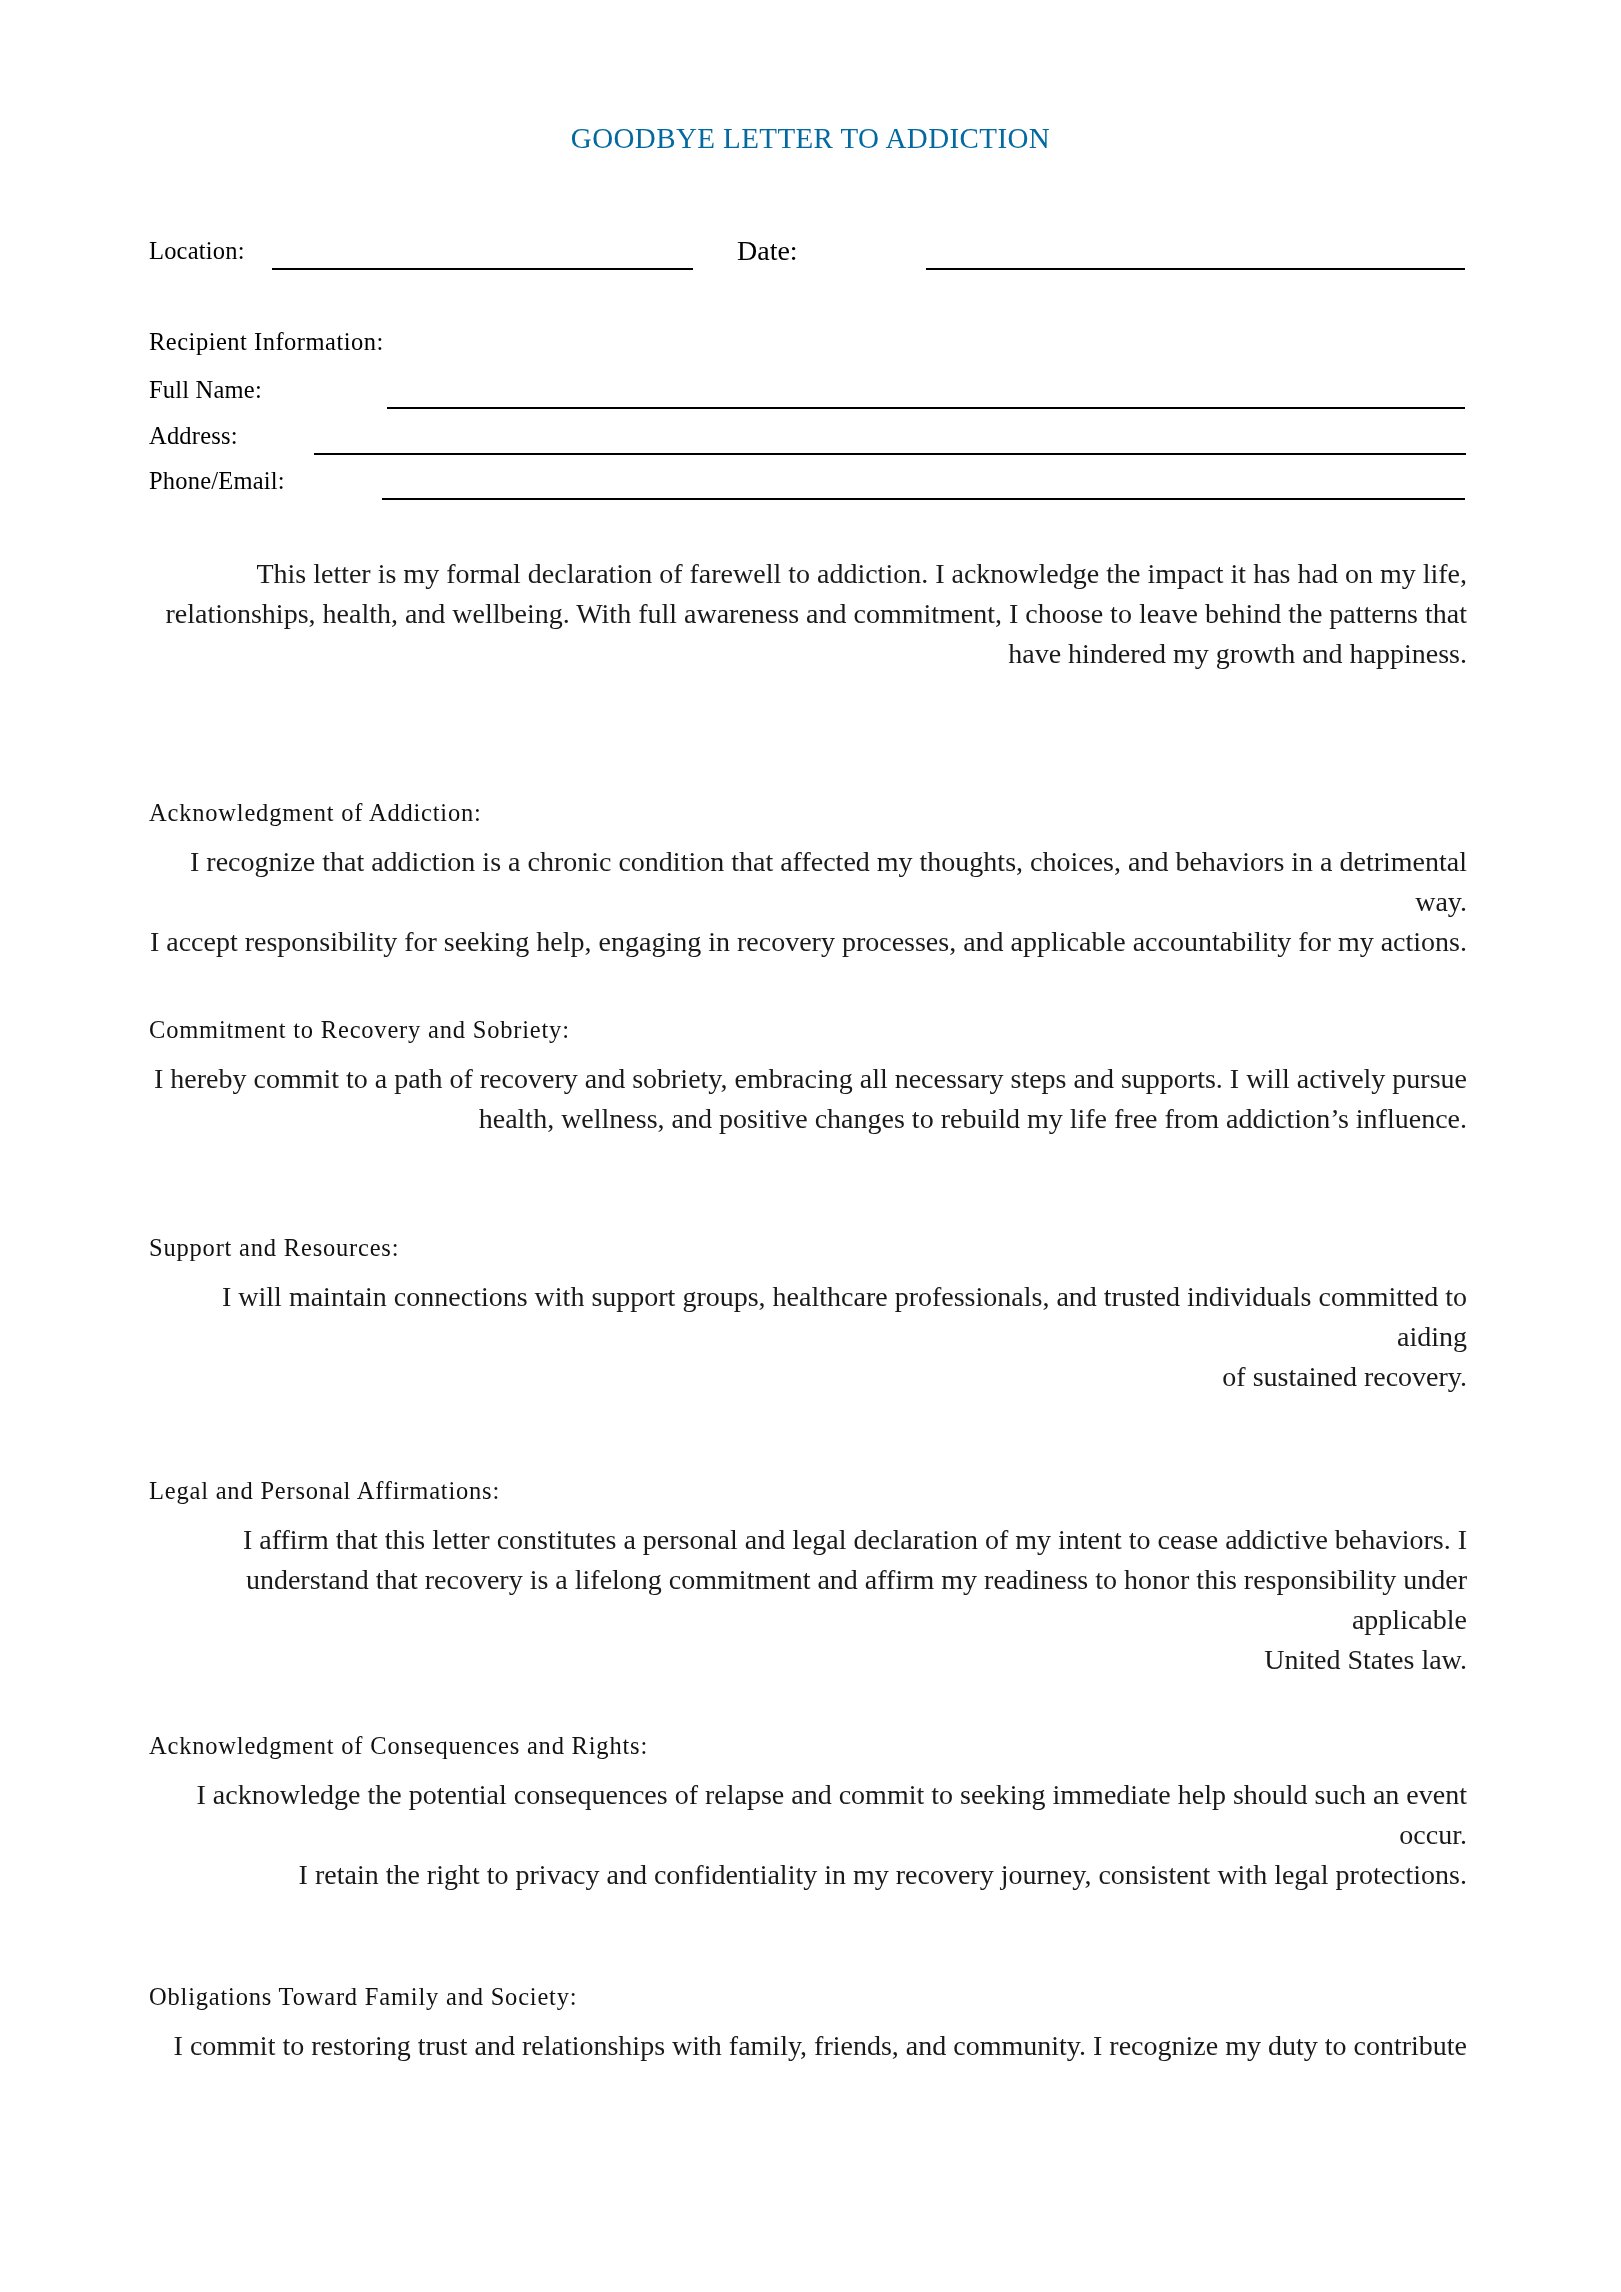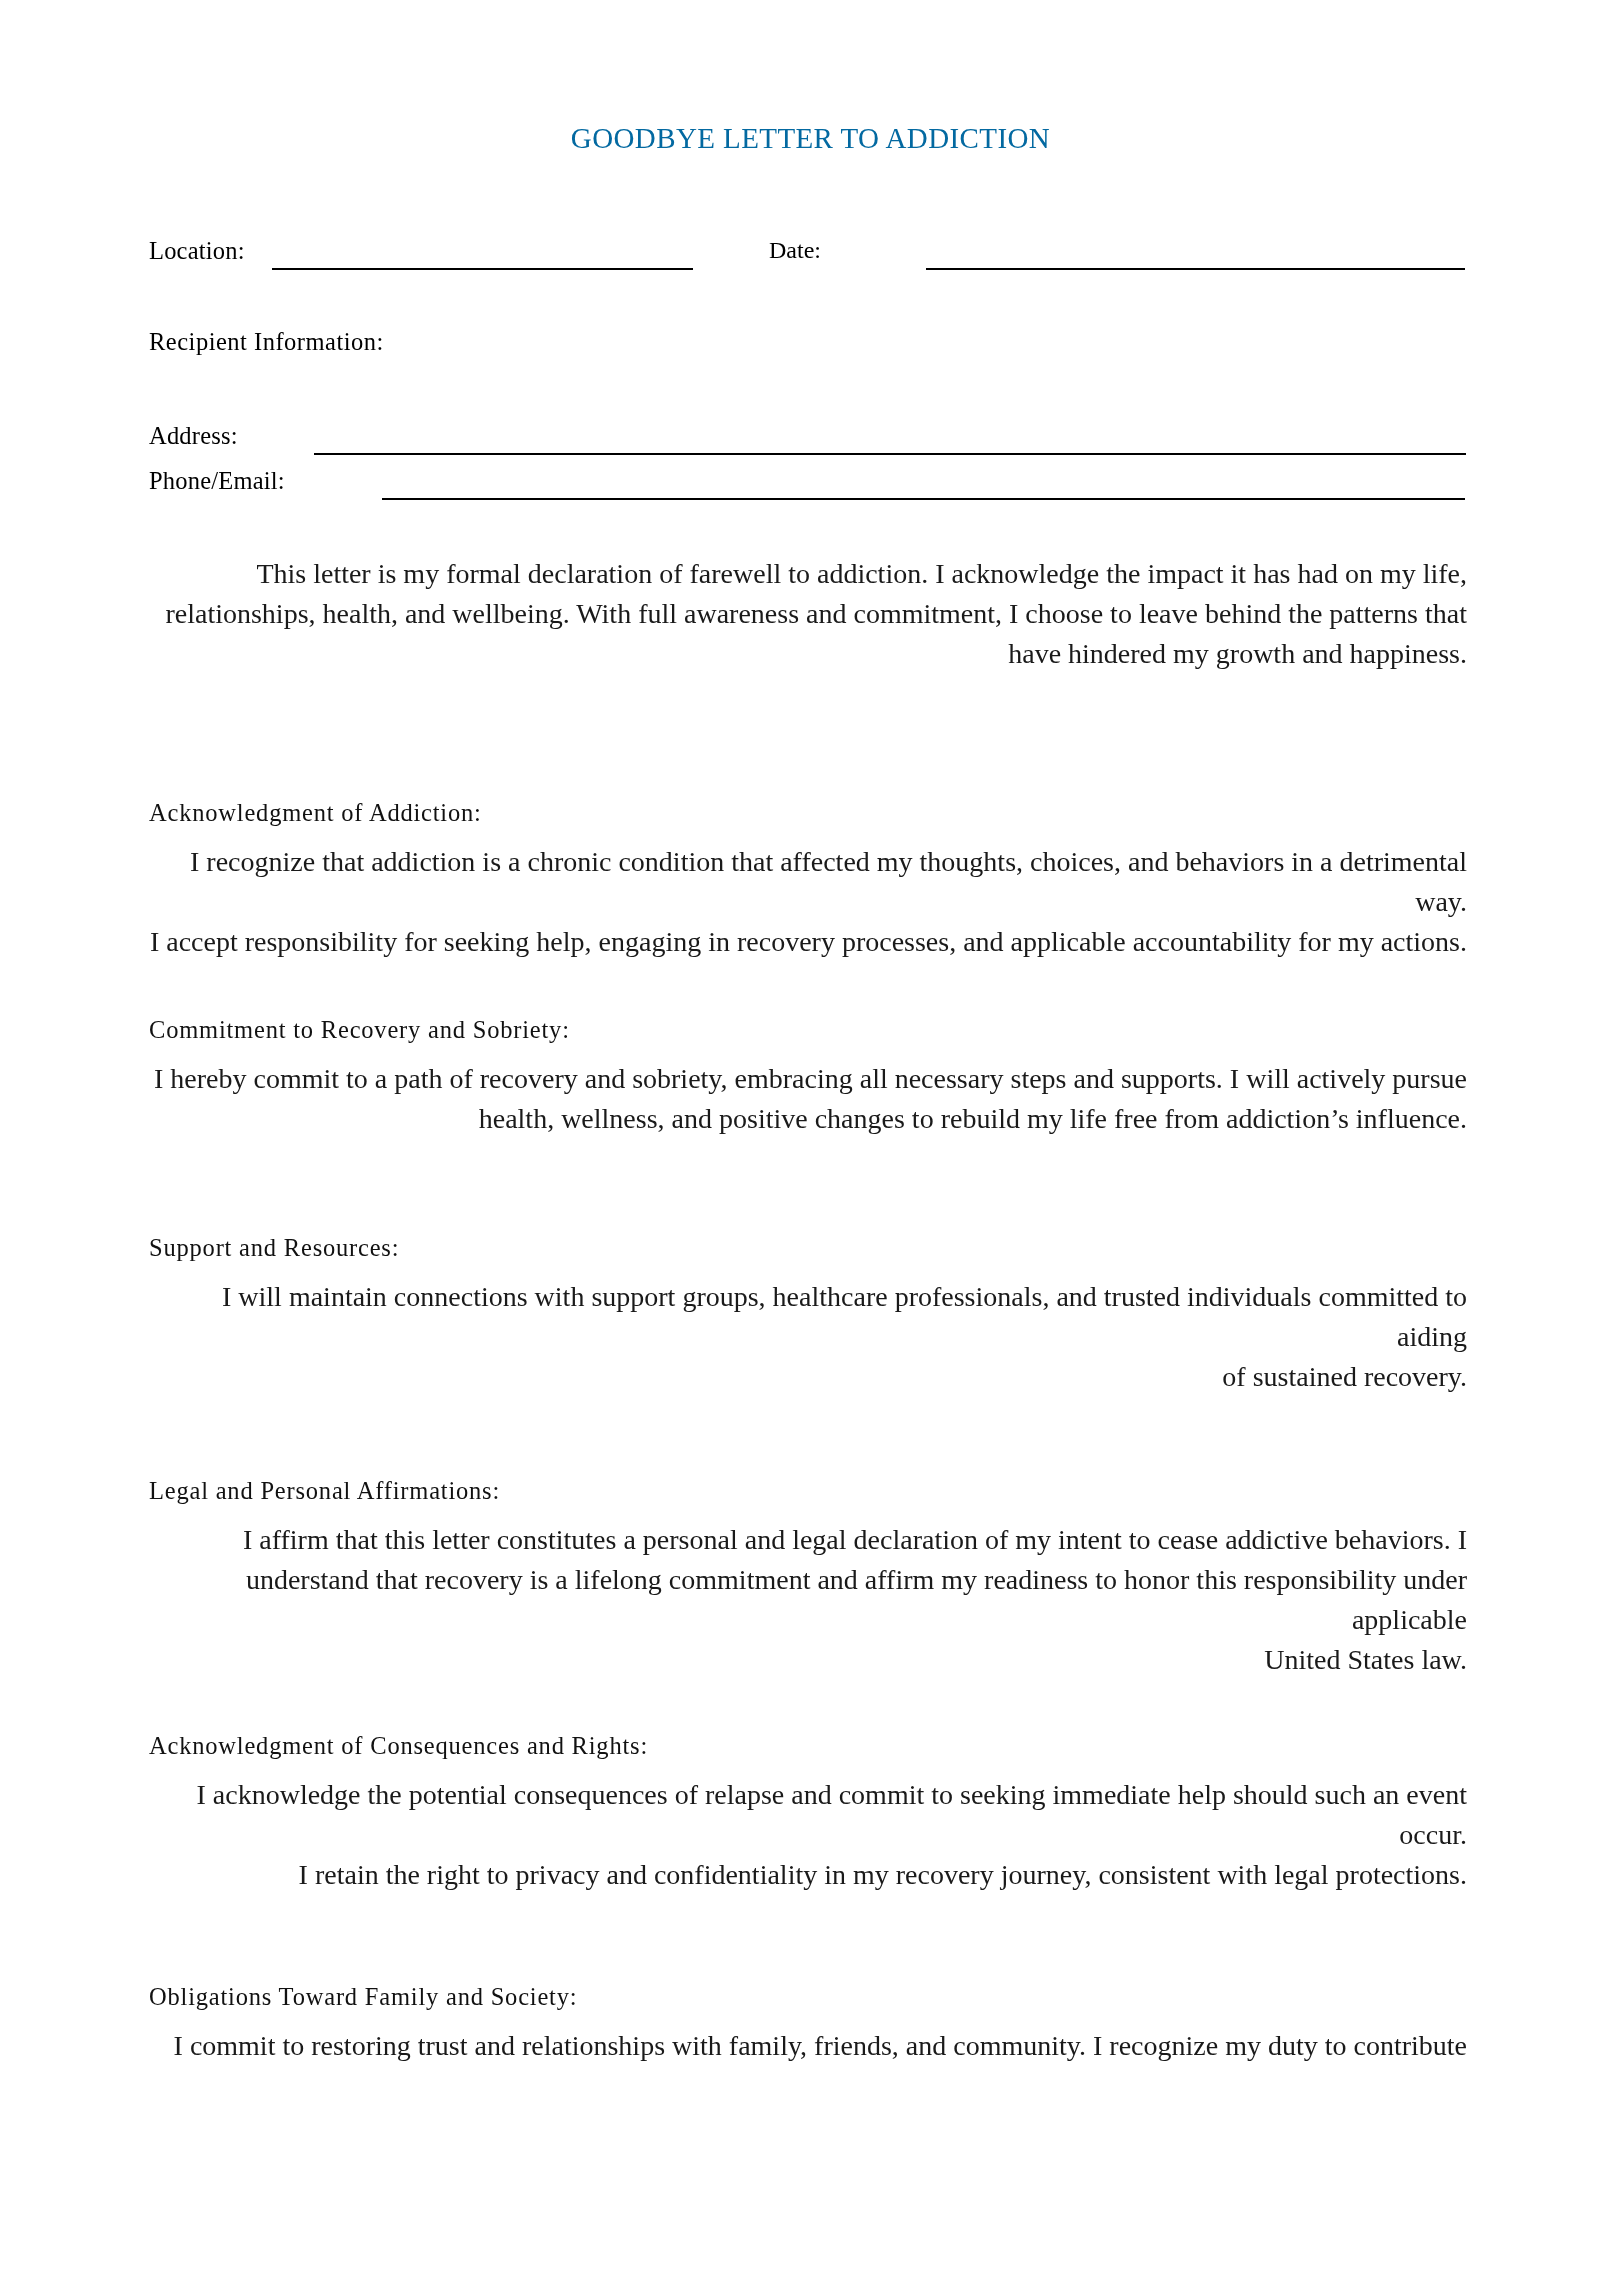"Date:" #lbl-date { font-size: 24px -> 28px; left: 620px -> 588px }
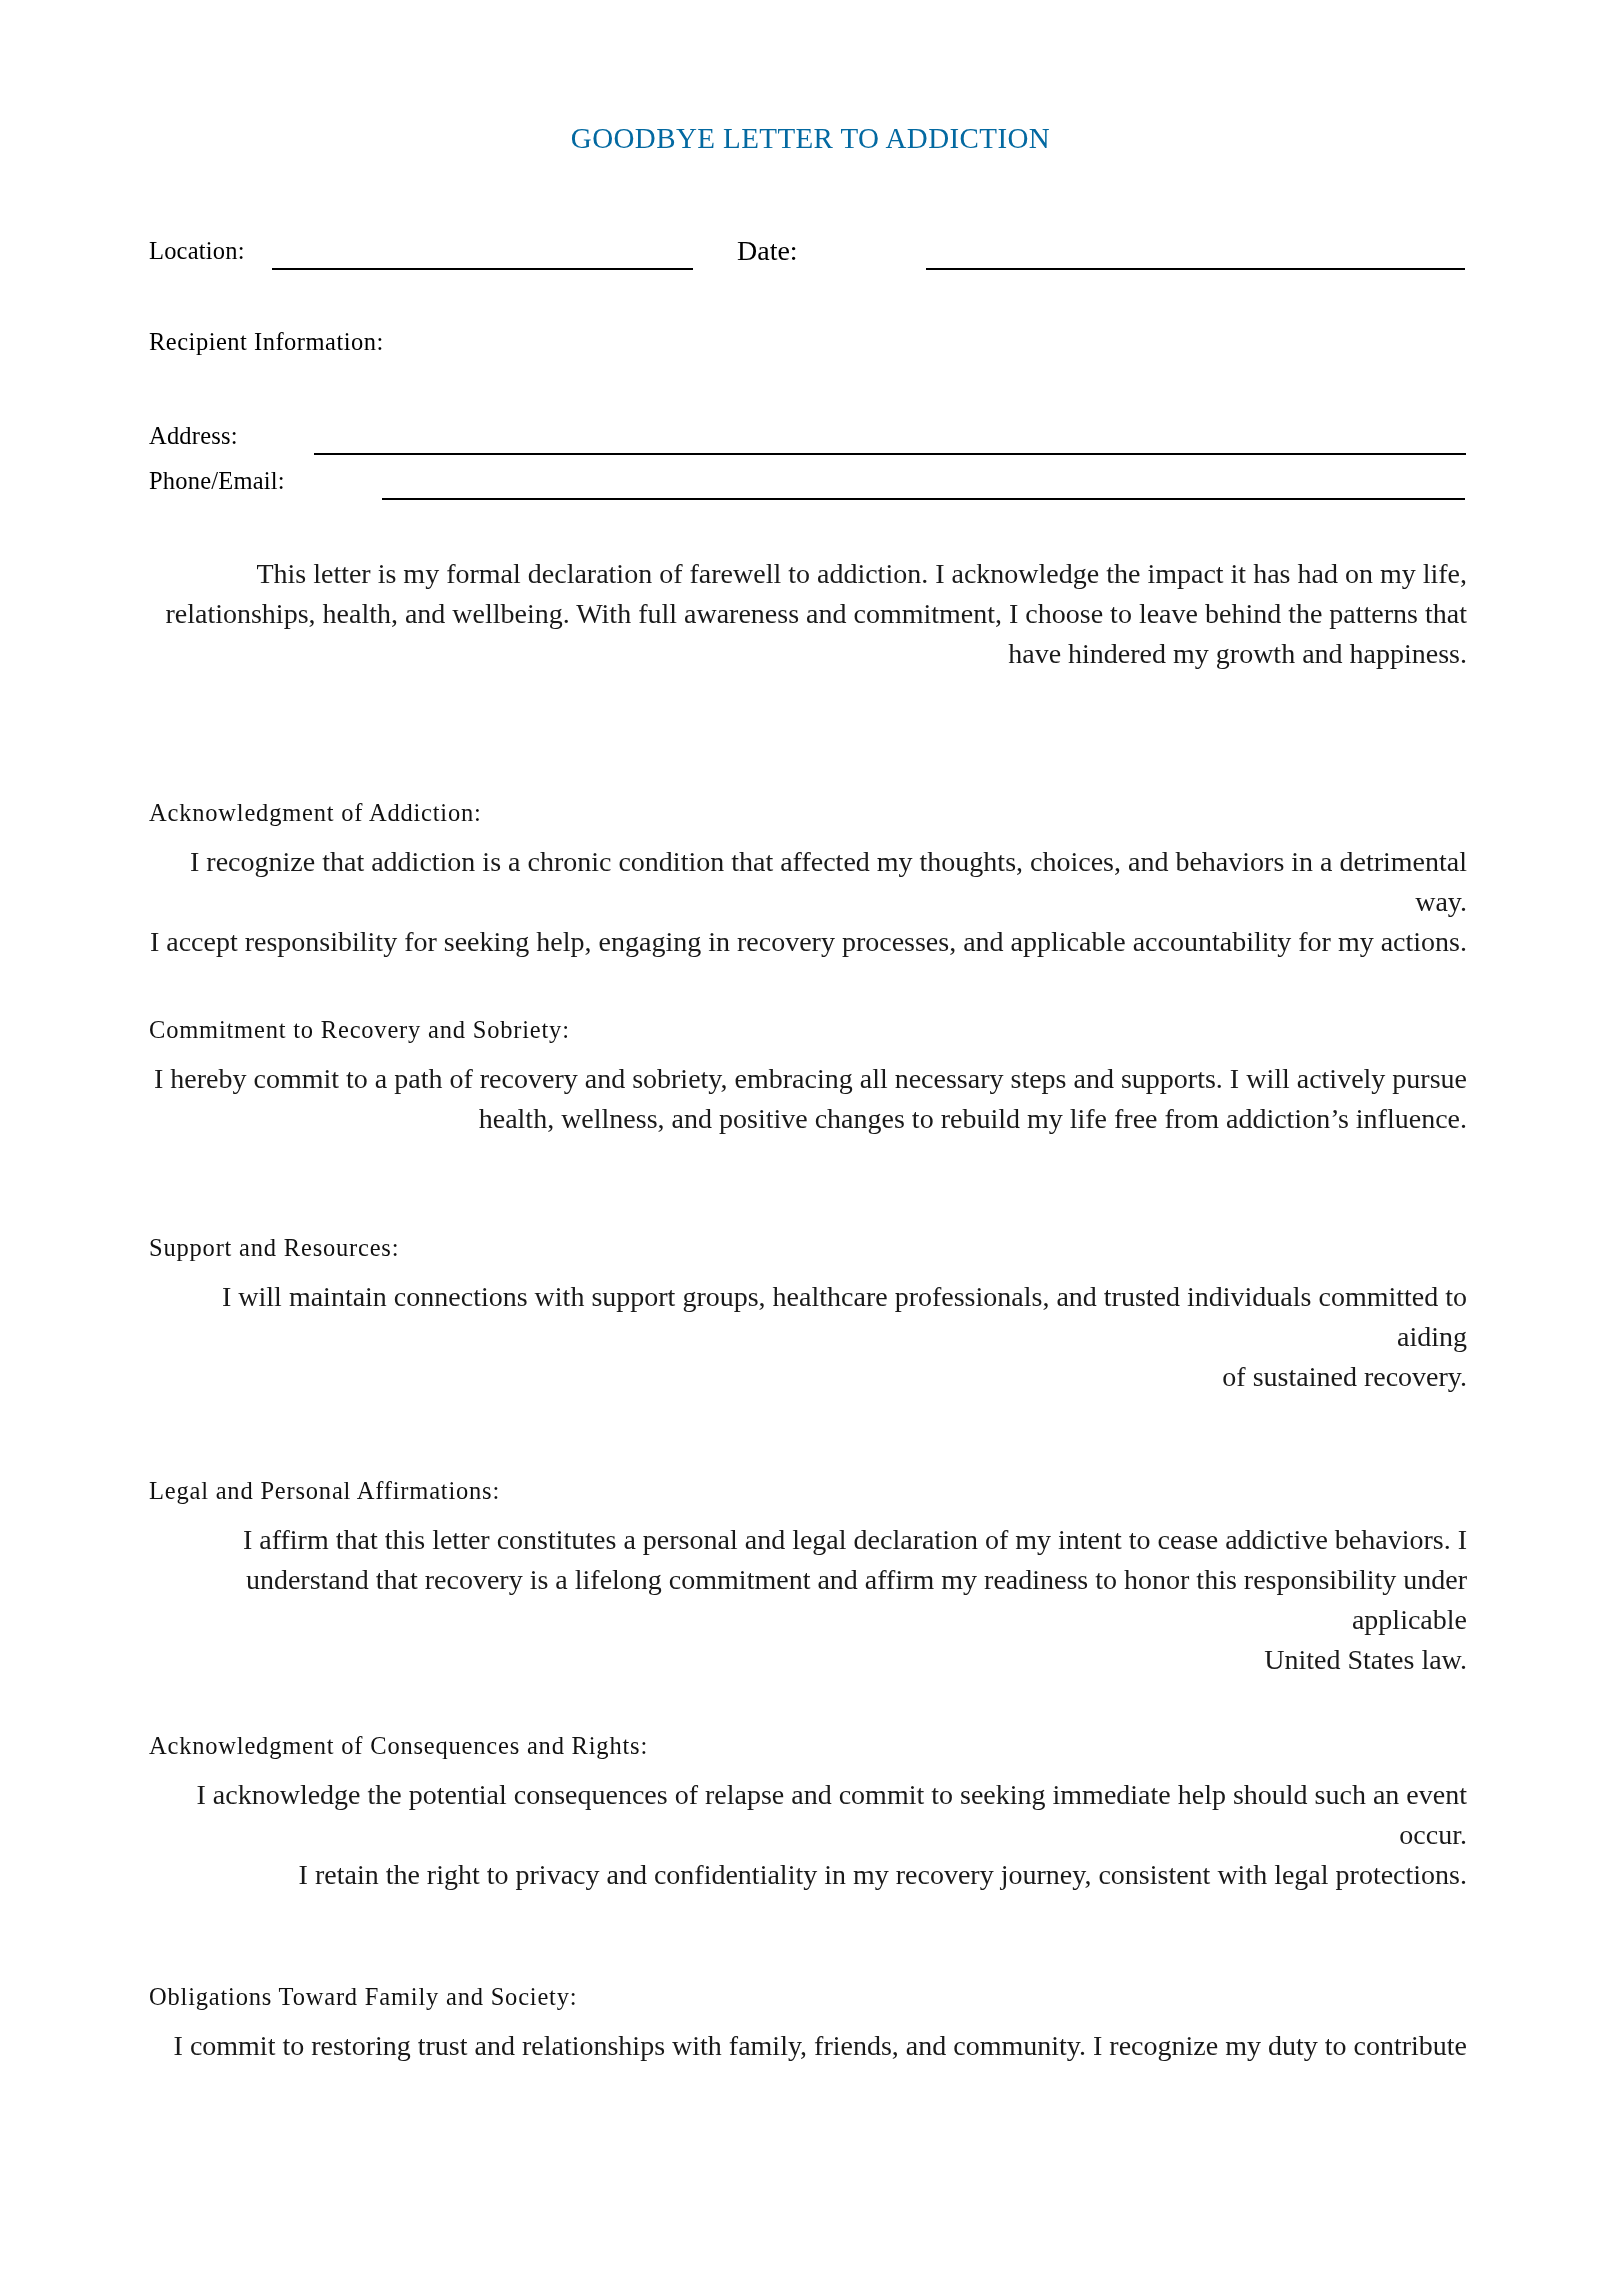"Full Name:" div.field-row { html: none -> <div> <span>Full Name:</span> <span></span> </div> }
